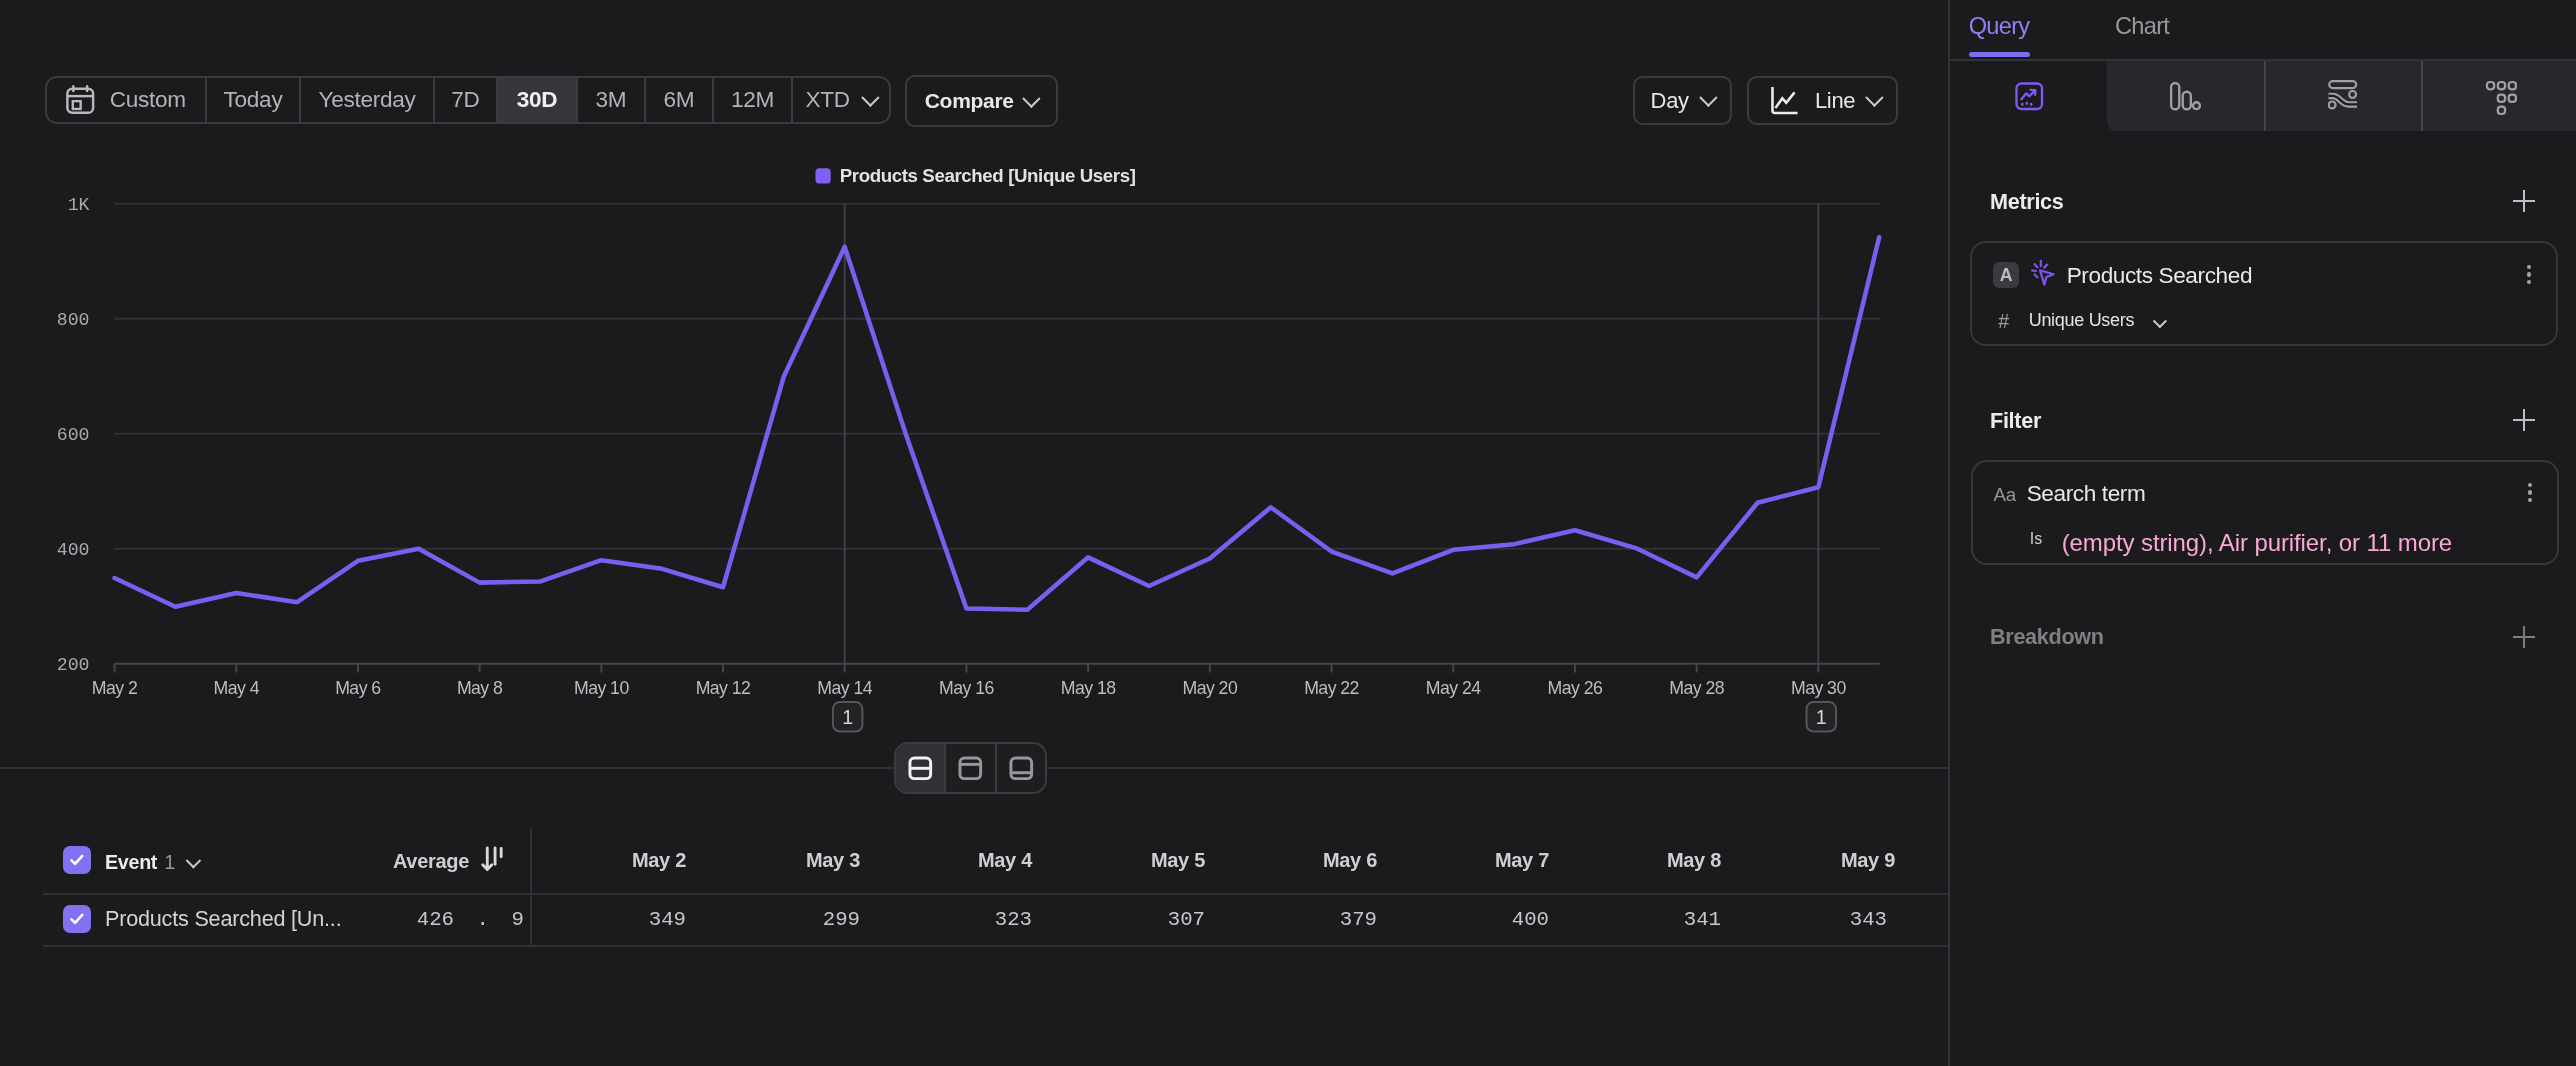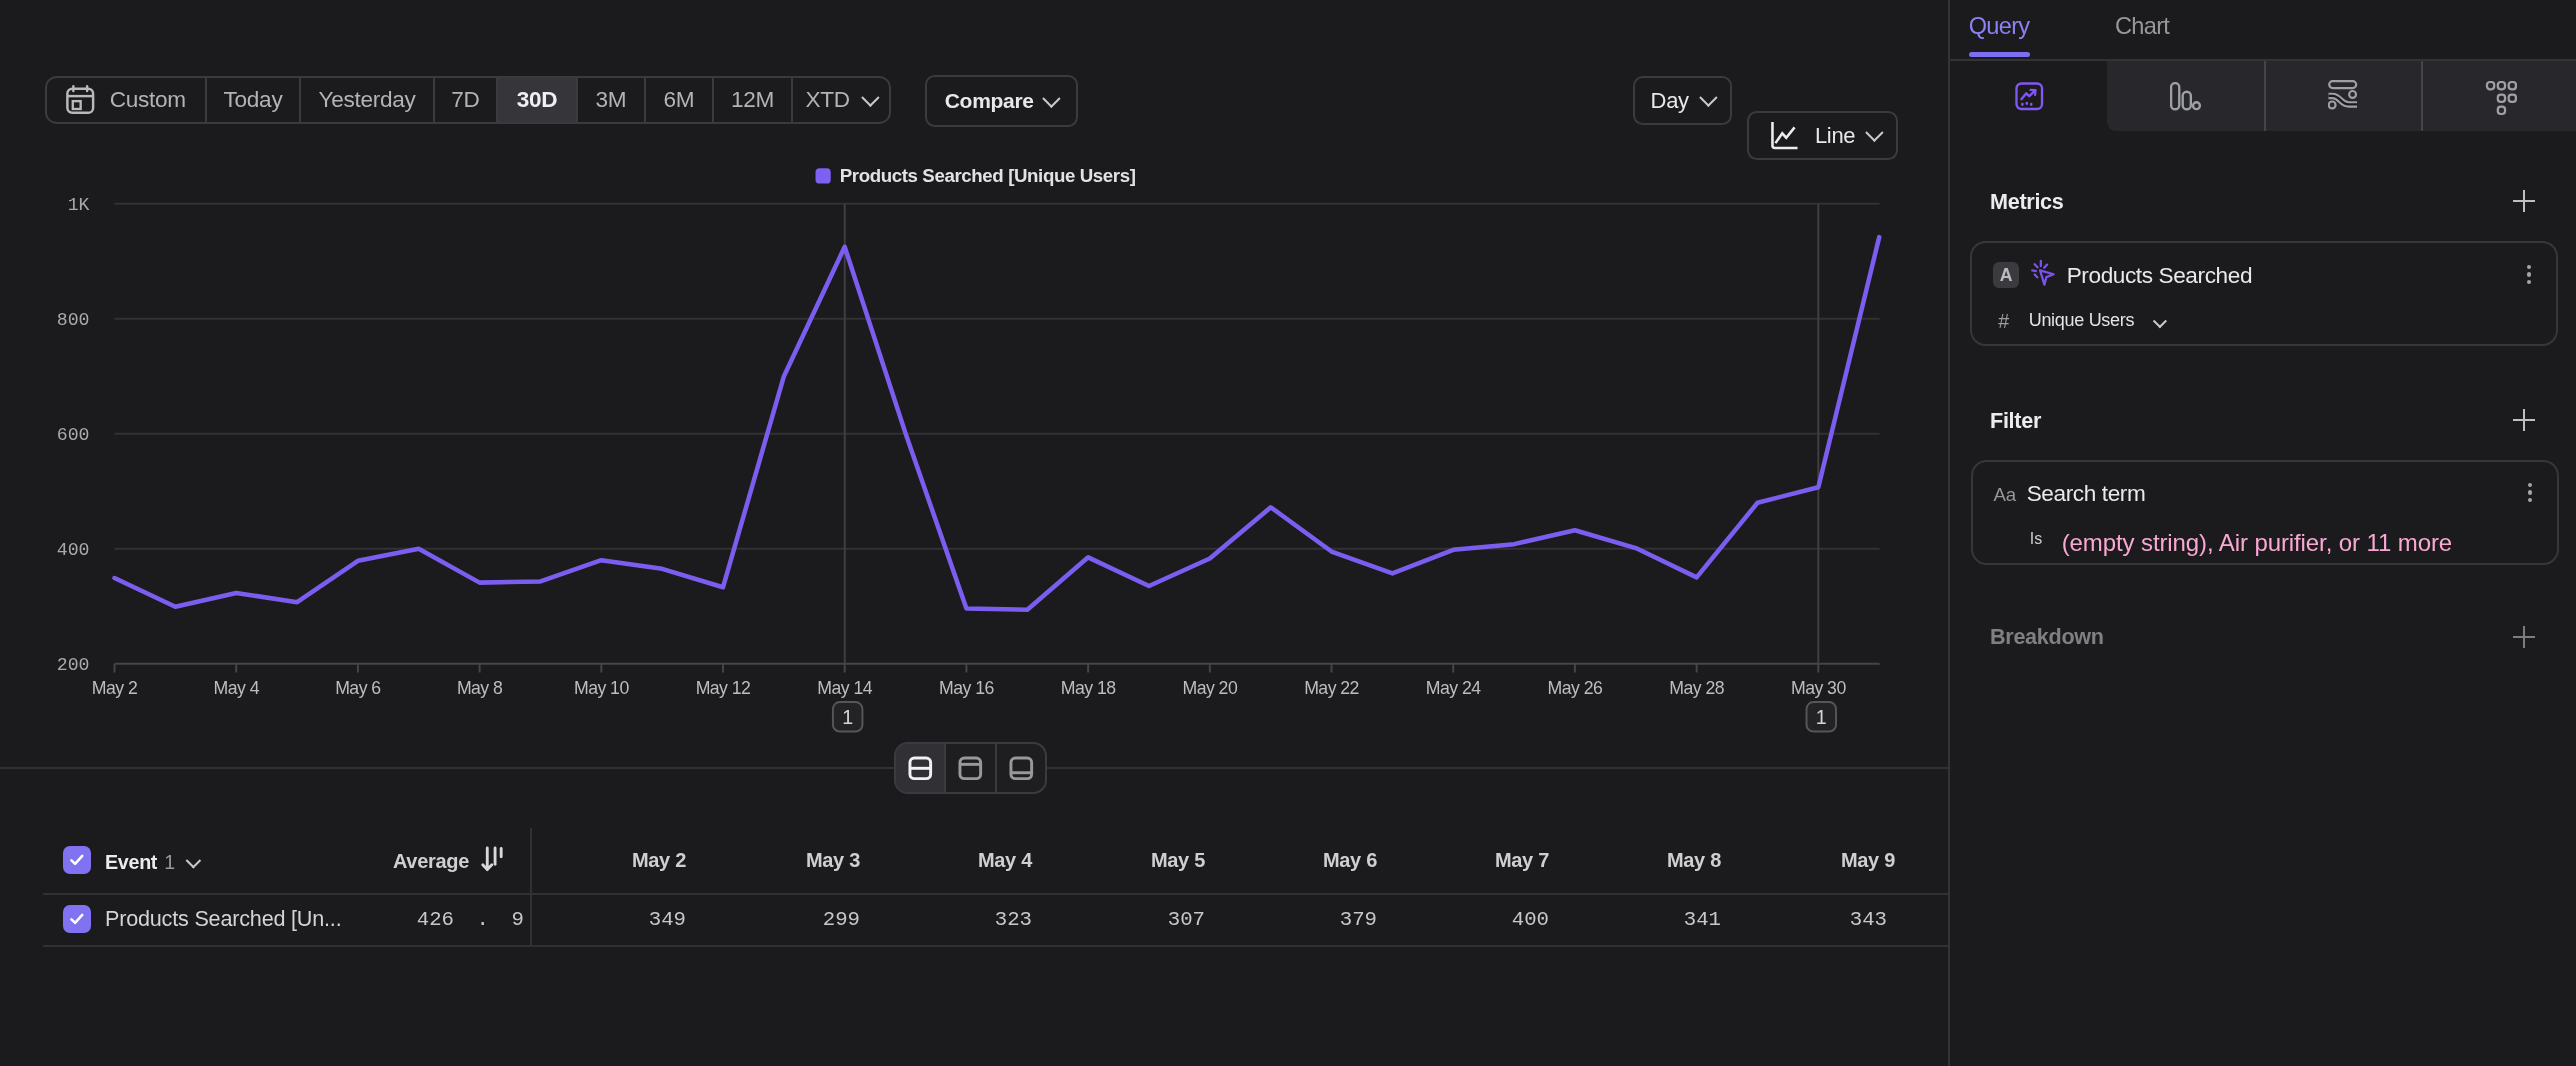"Compare" div.abs { margin-left: 20px -> none }
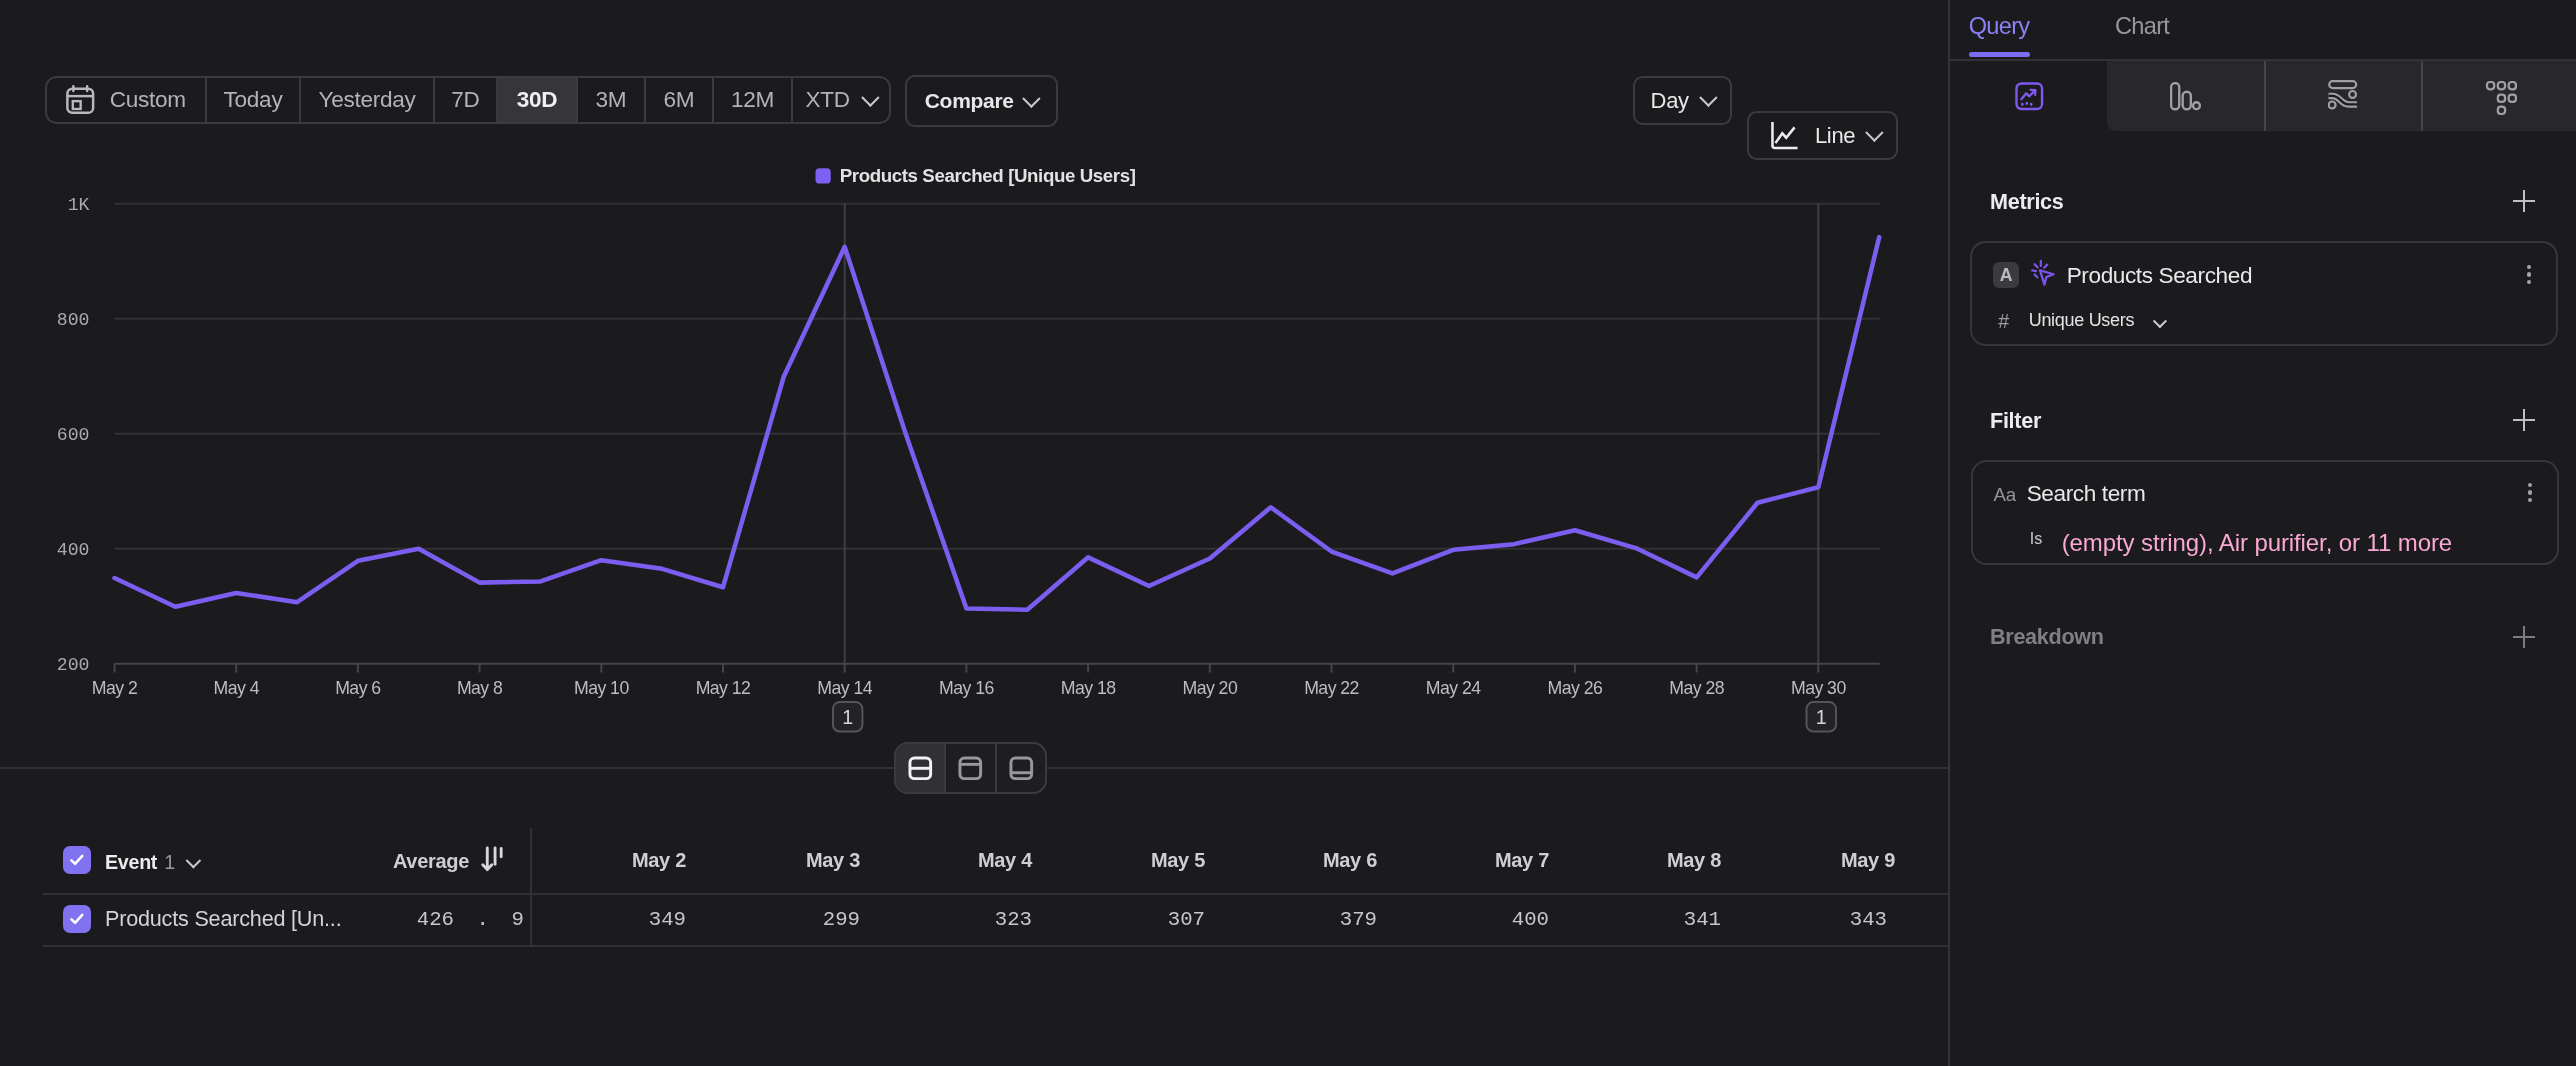"Line" div.abs { margin-top: 35px -> none }
